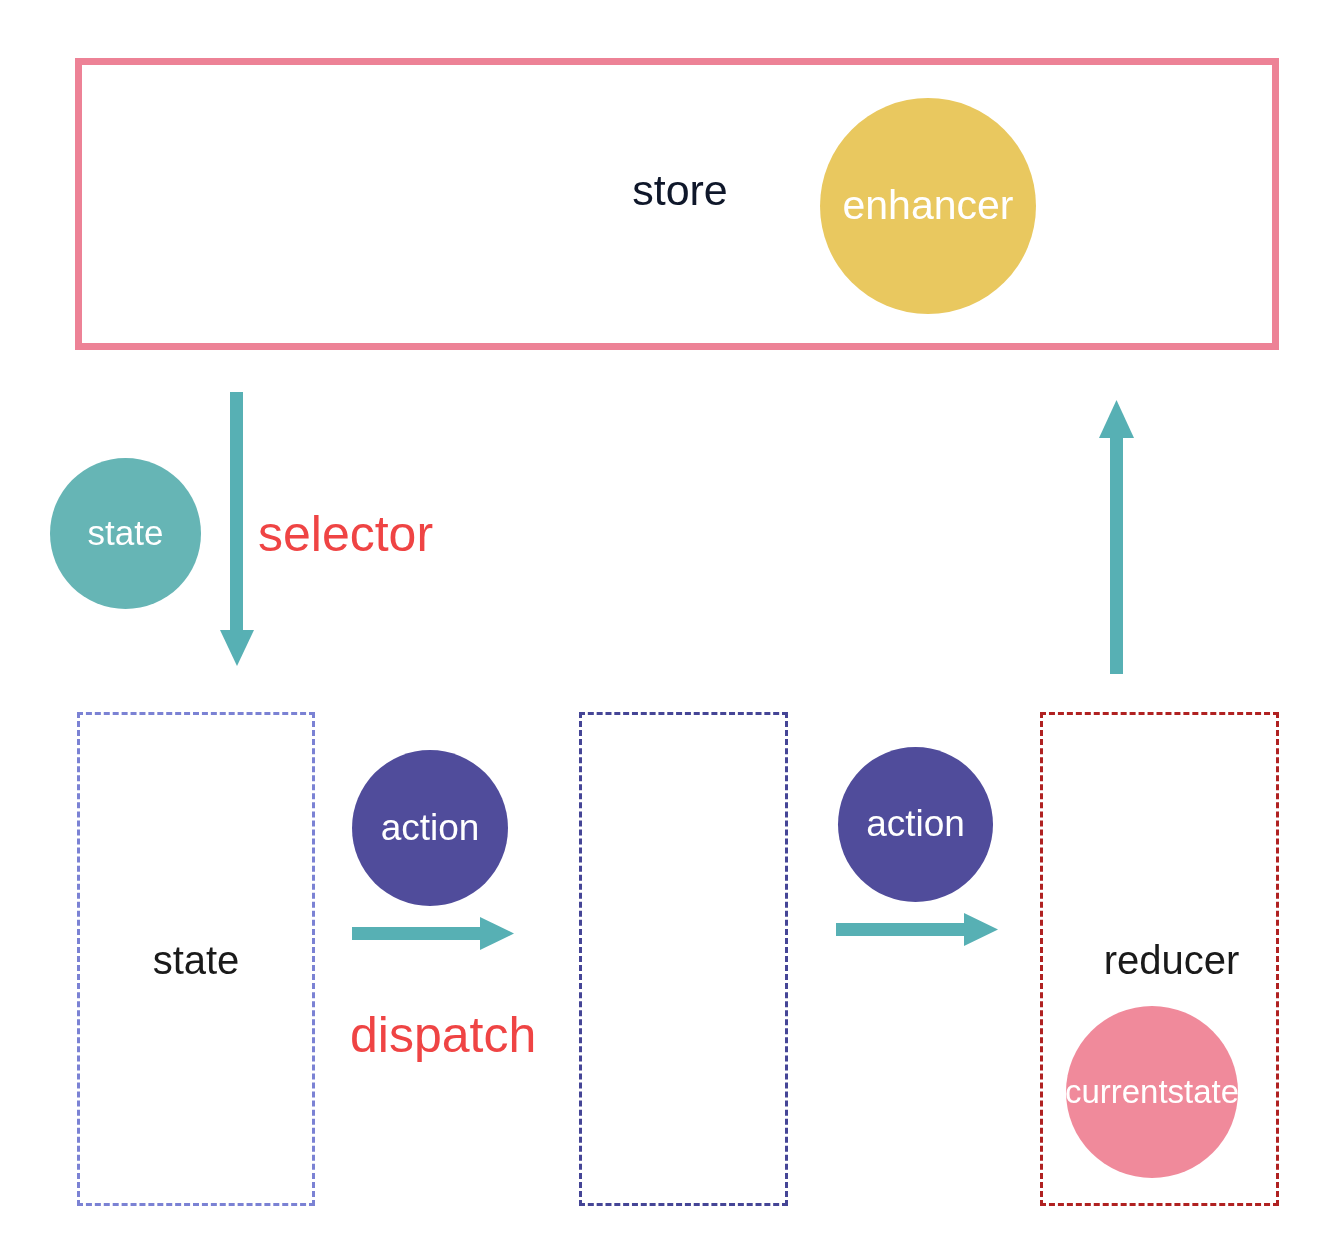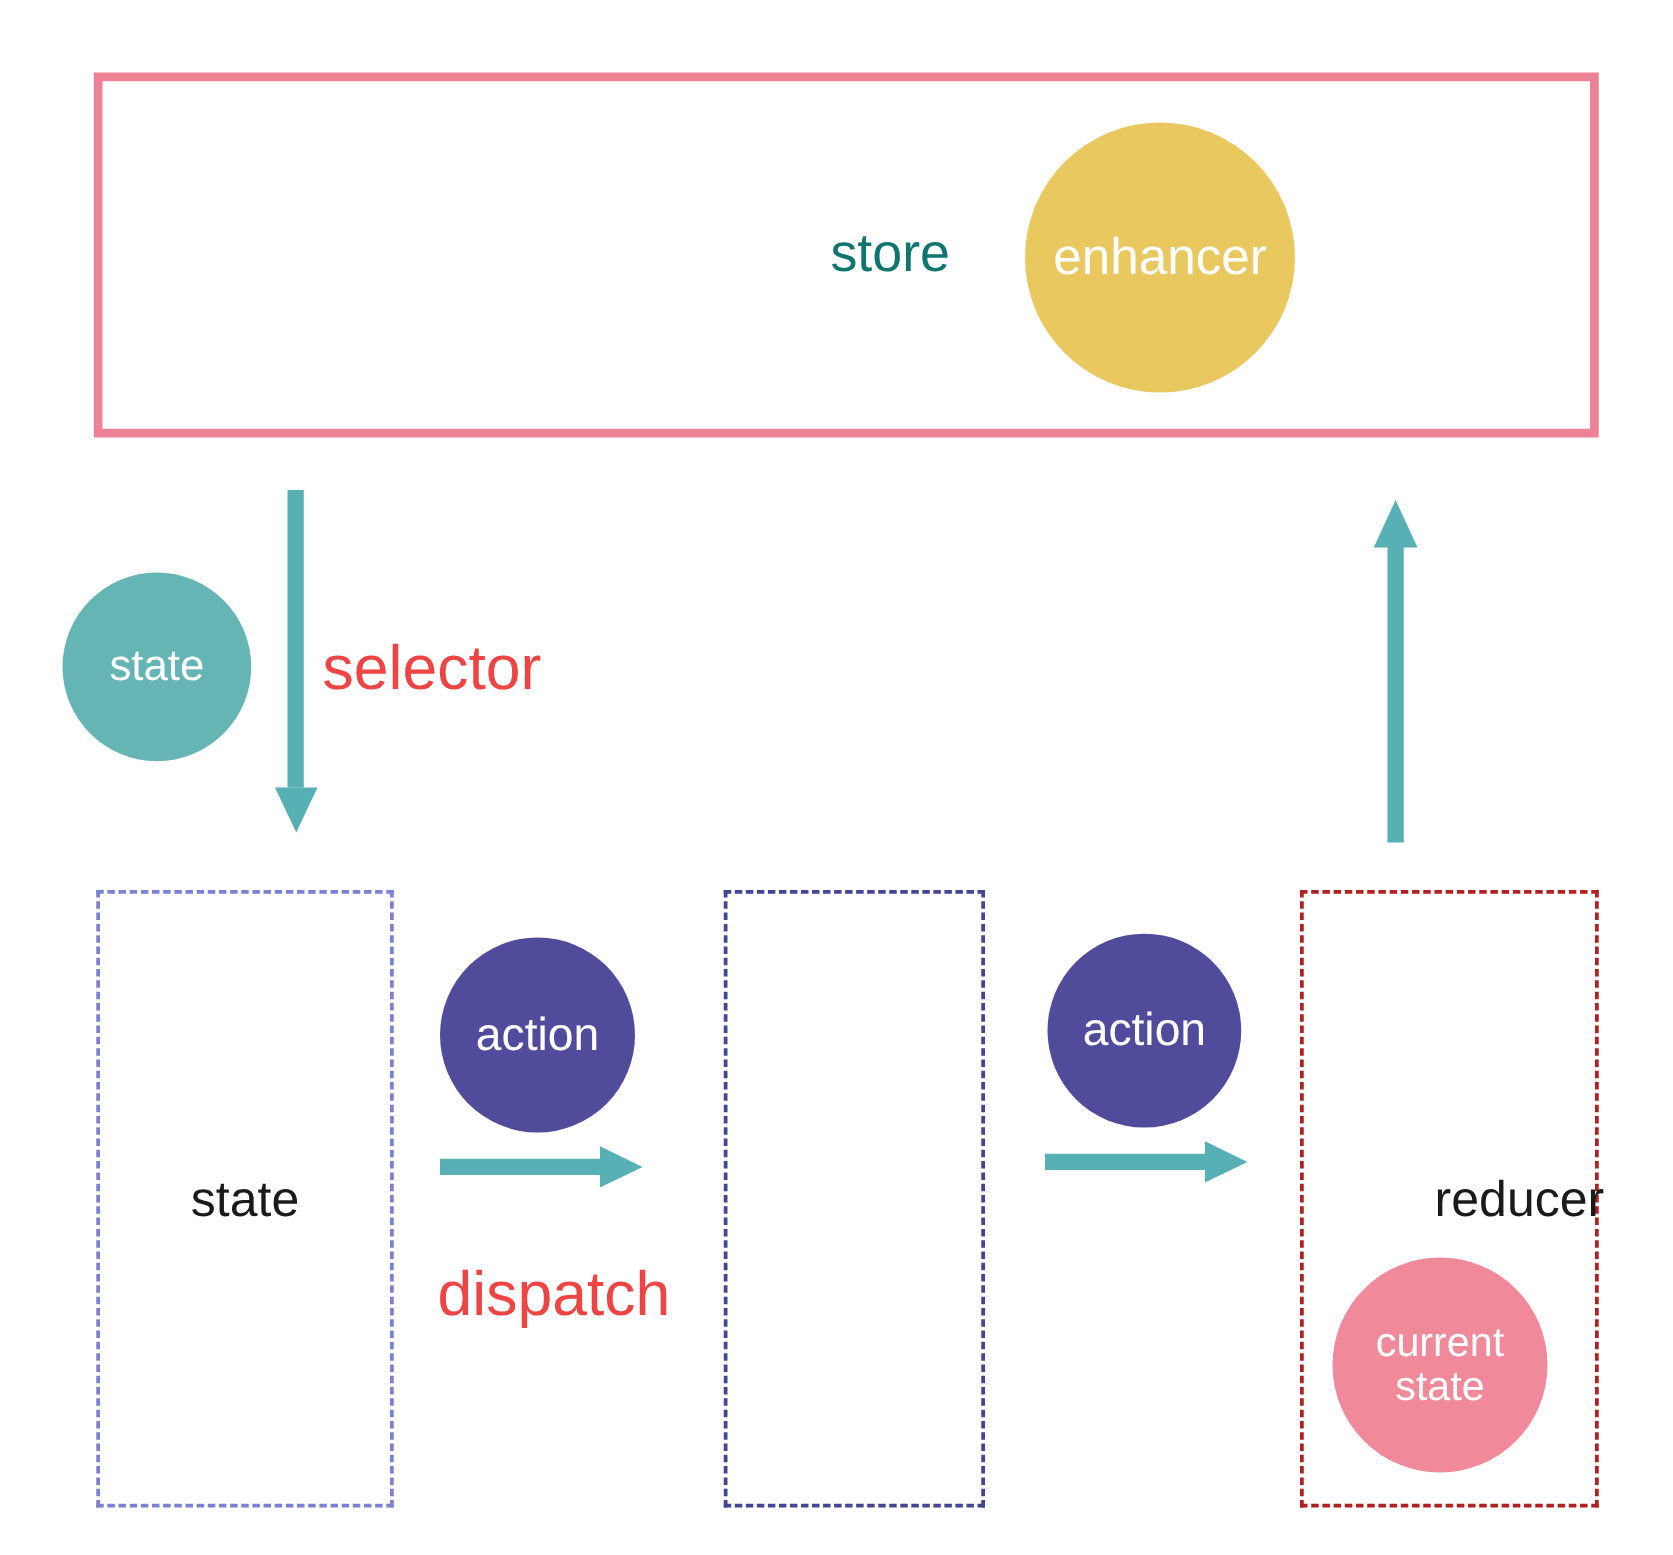"store" .store-label { color: #0f766e -> #0f172a; text-align: right -> center; top: 180px -> 167px }
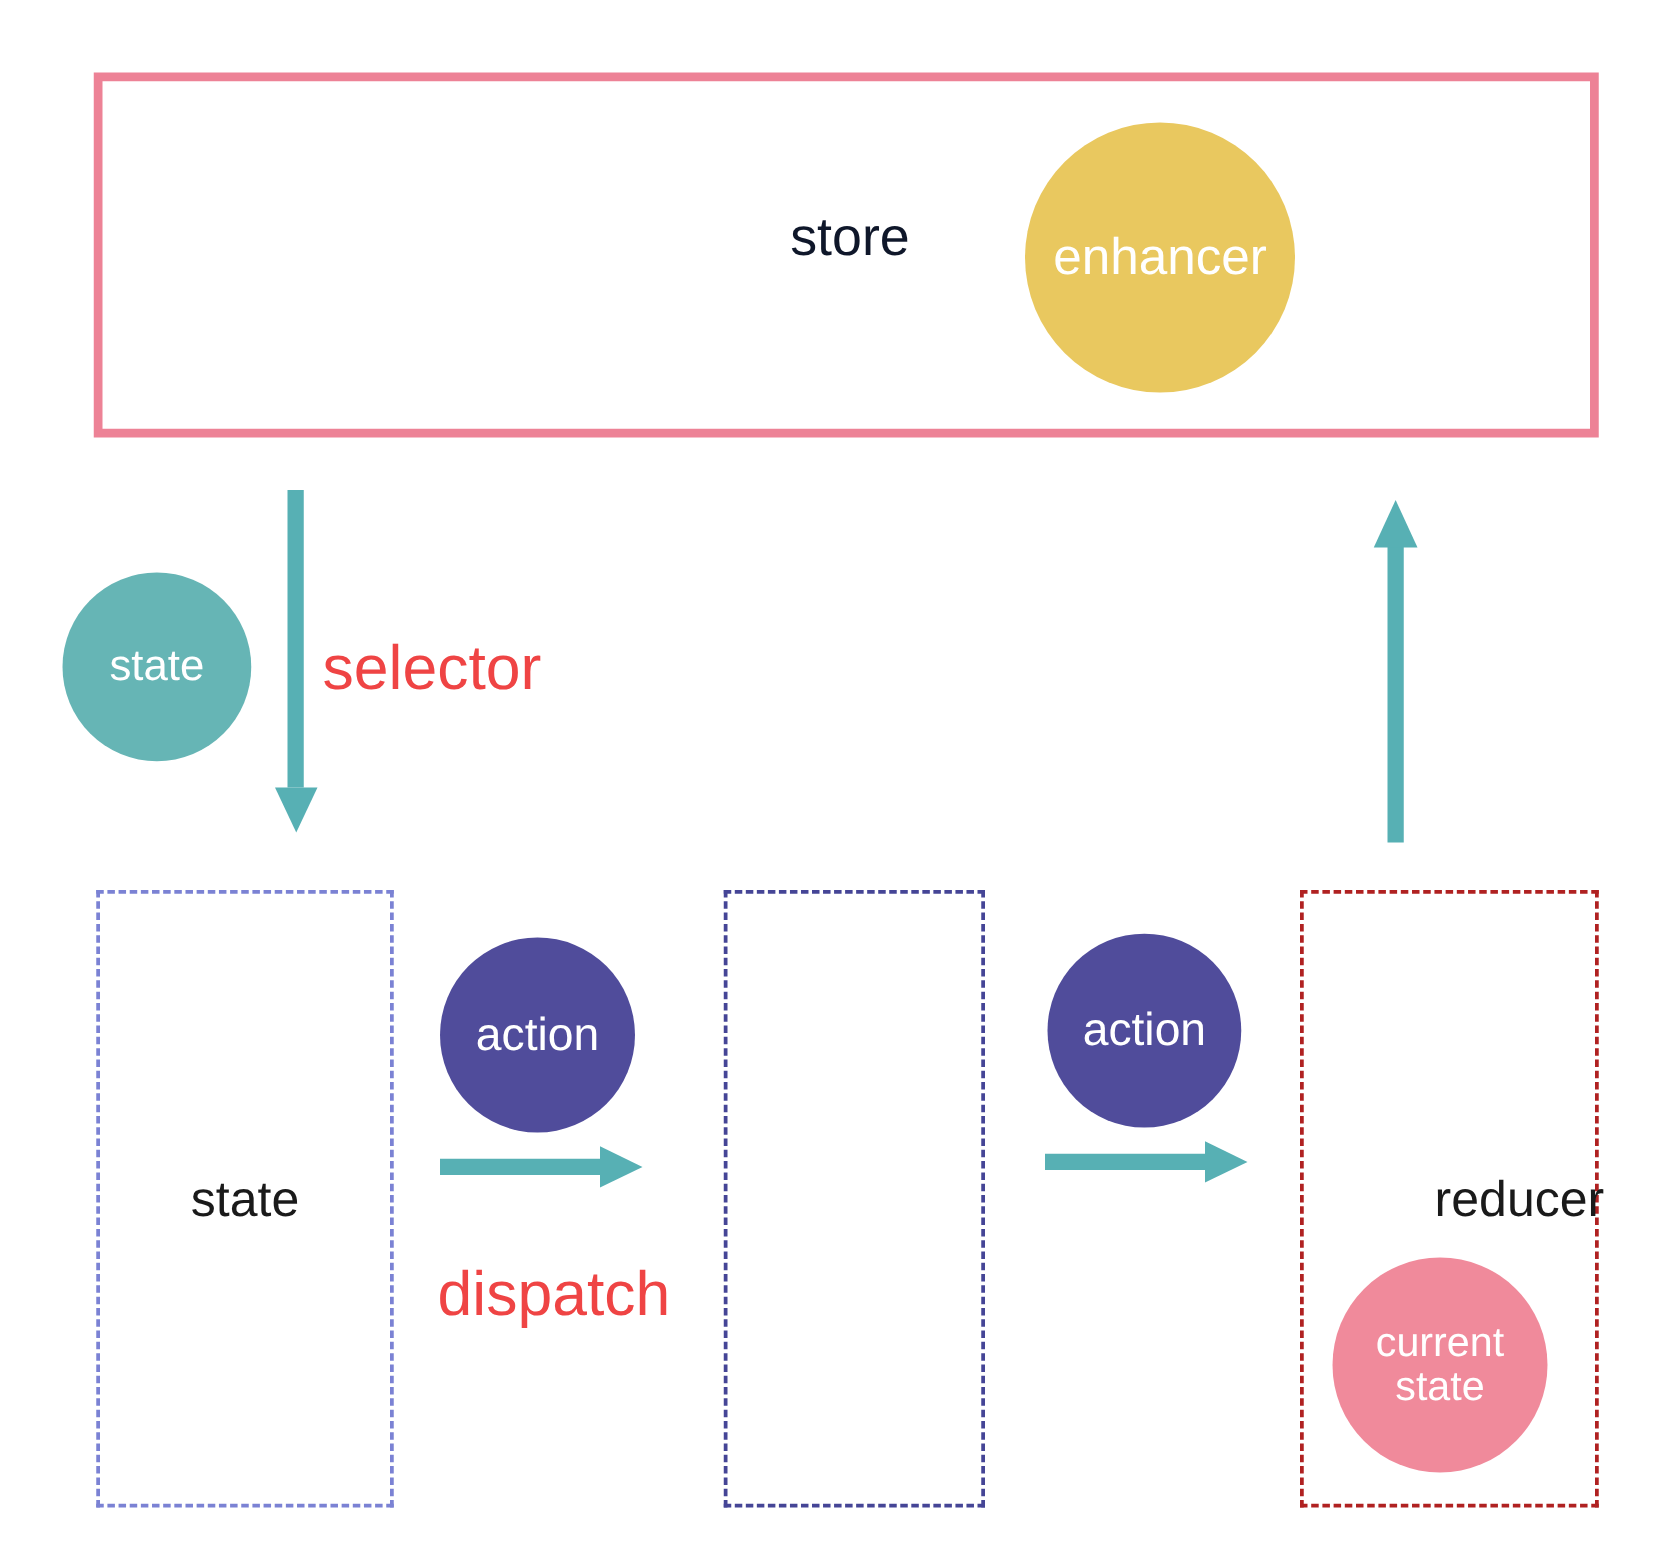"reducer" .label-reducer { left: 1096px -> 1052px }
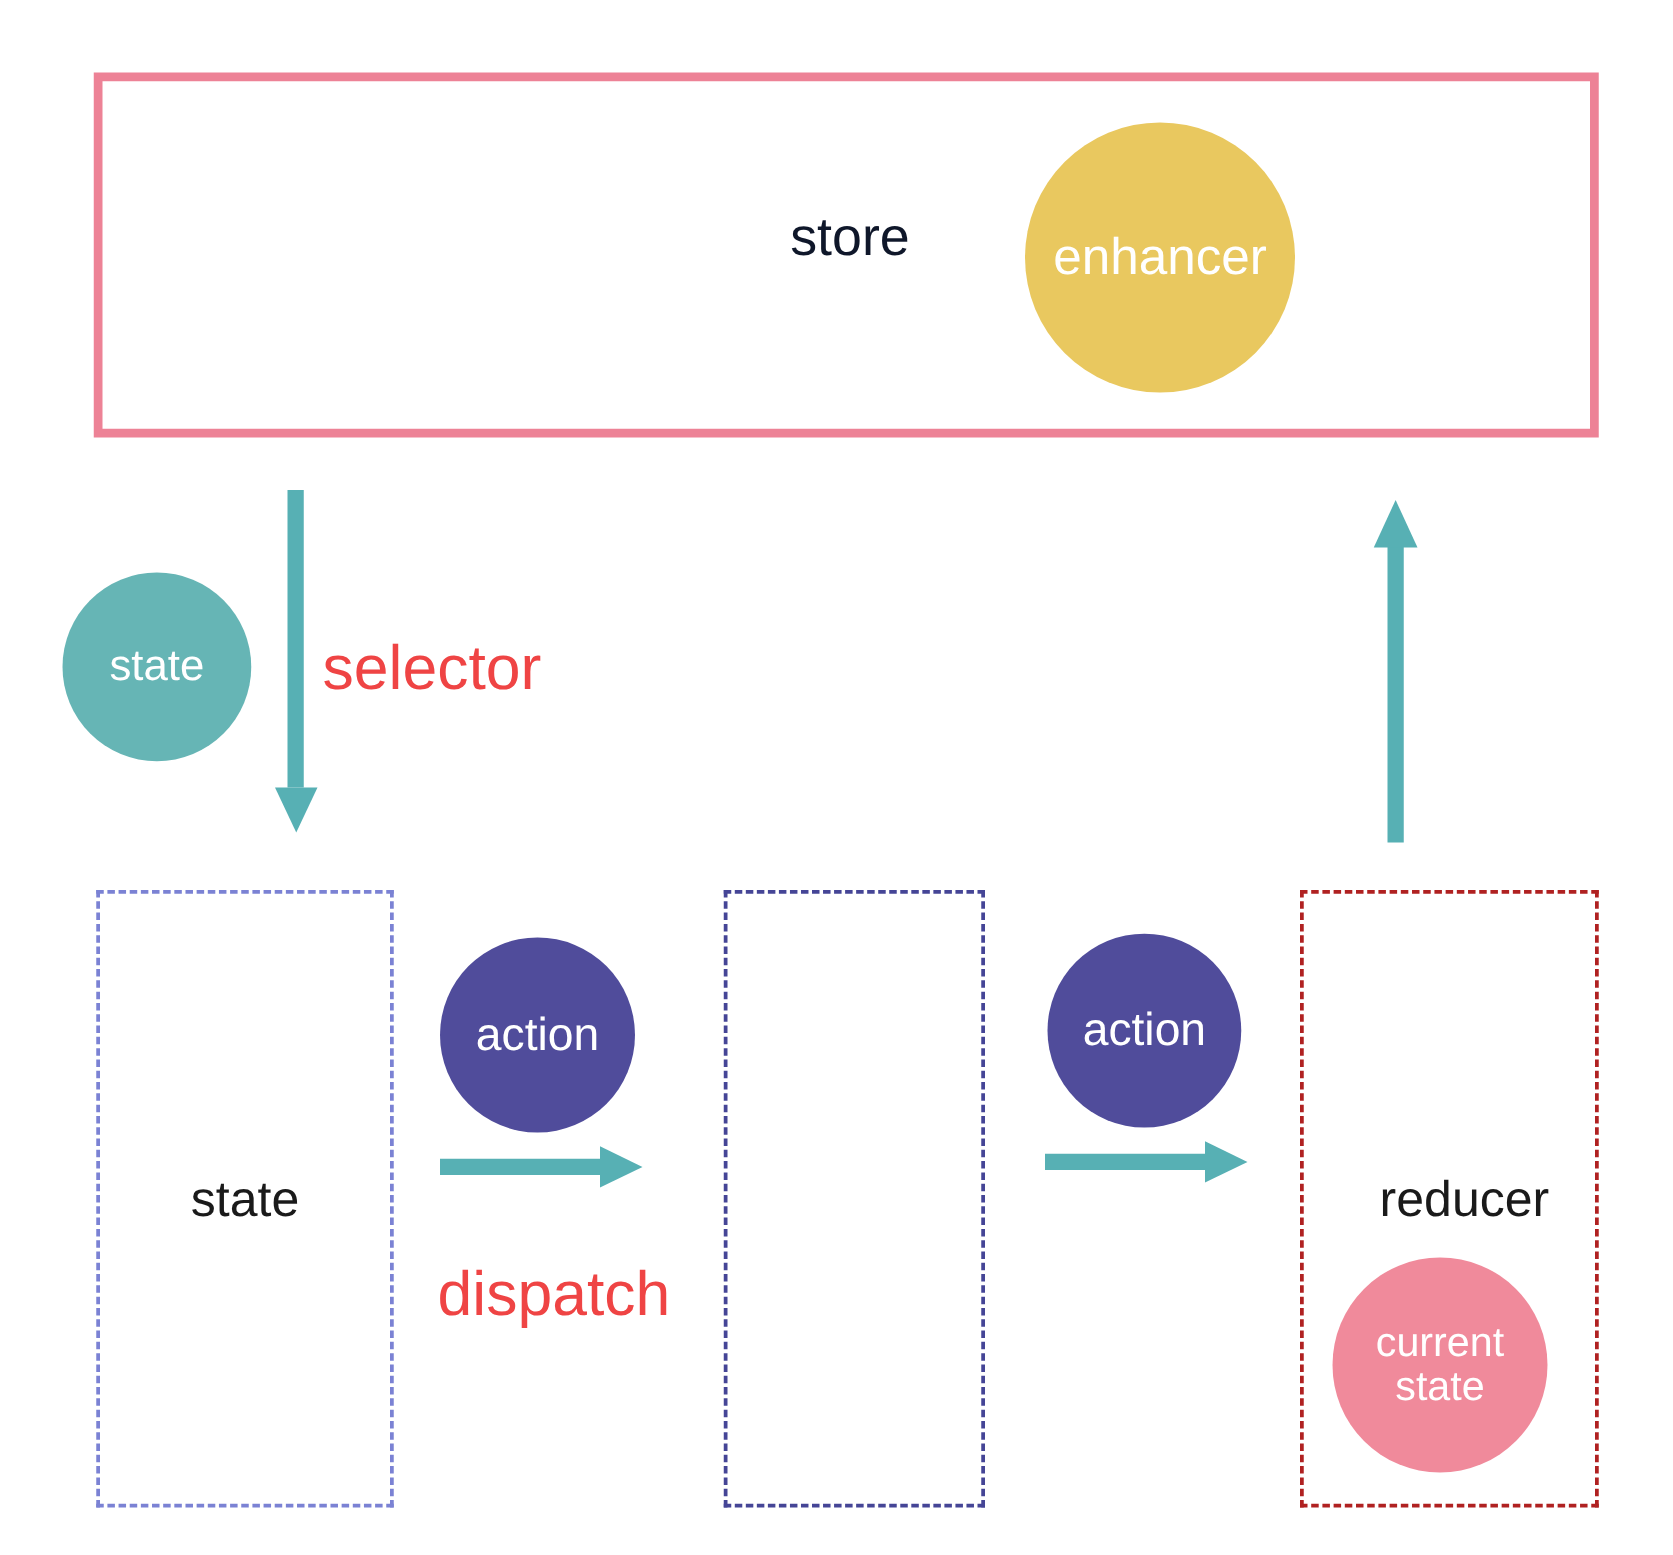"current" .circle-current-state { flex-direction: column -> row }
